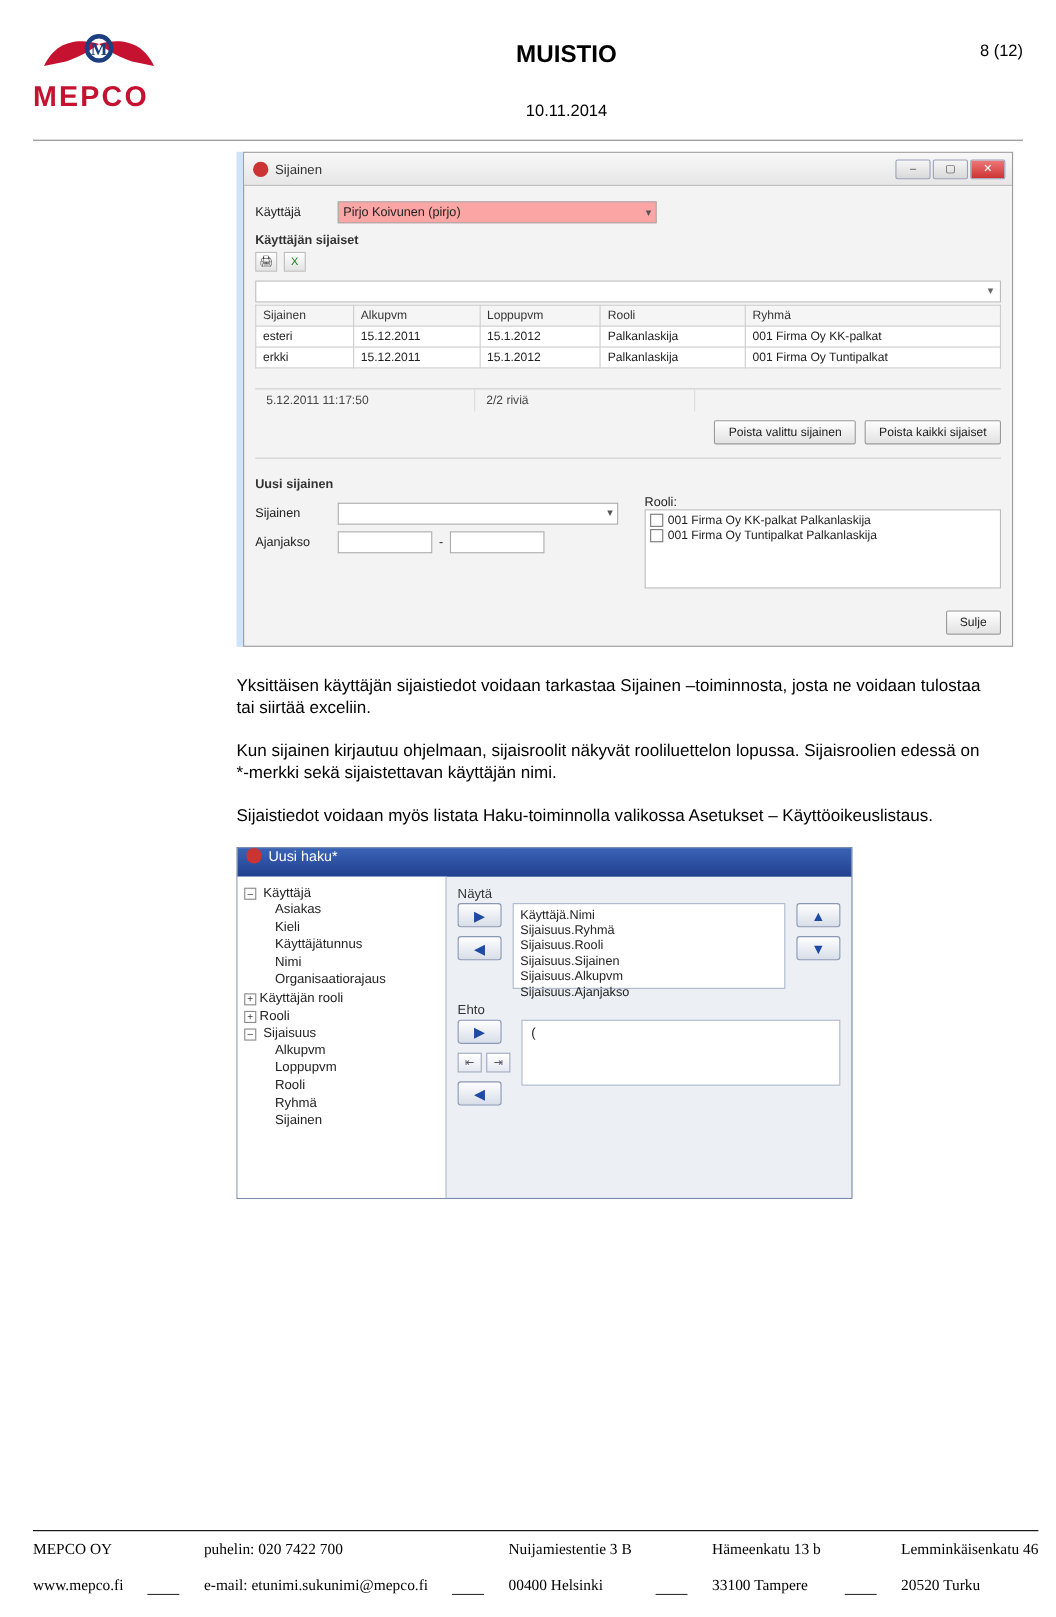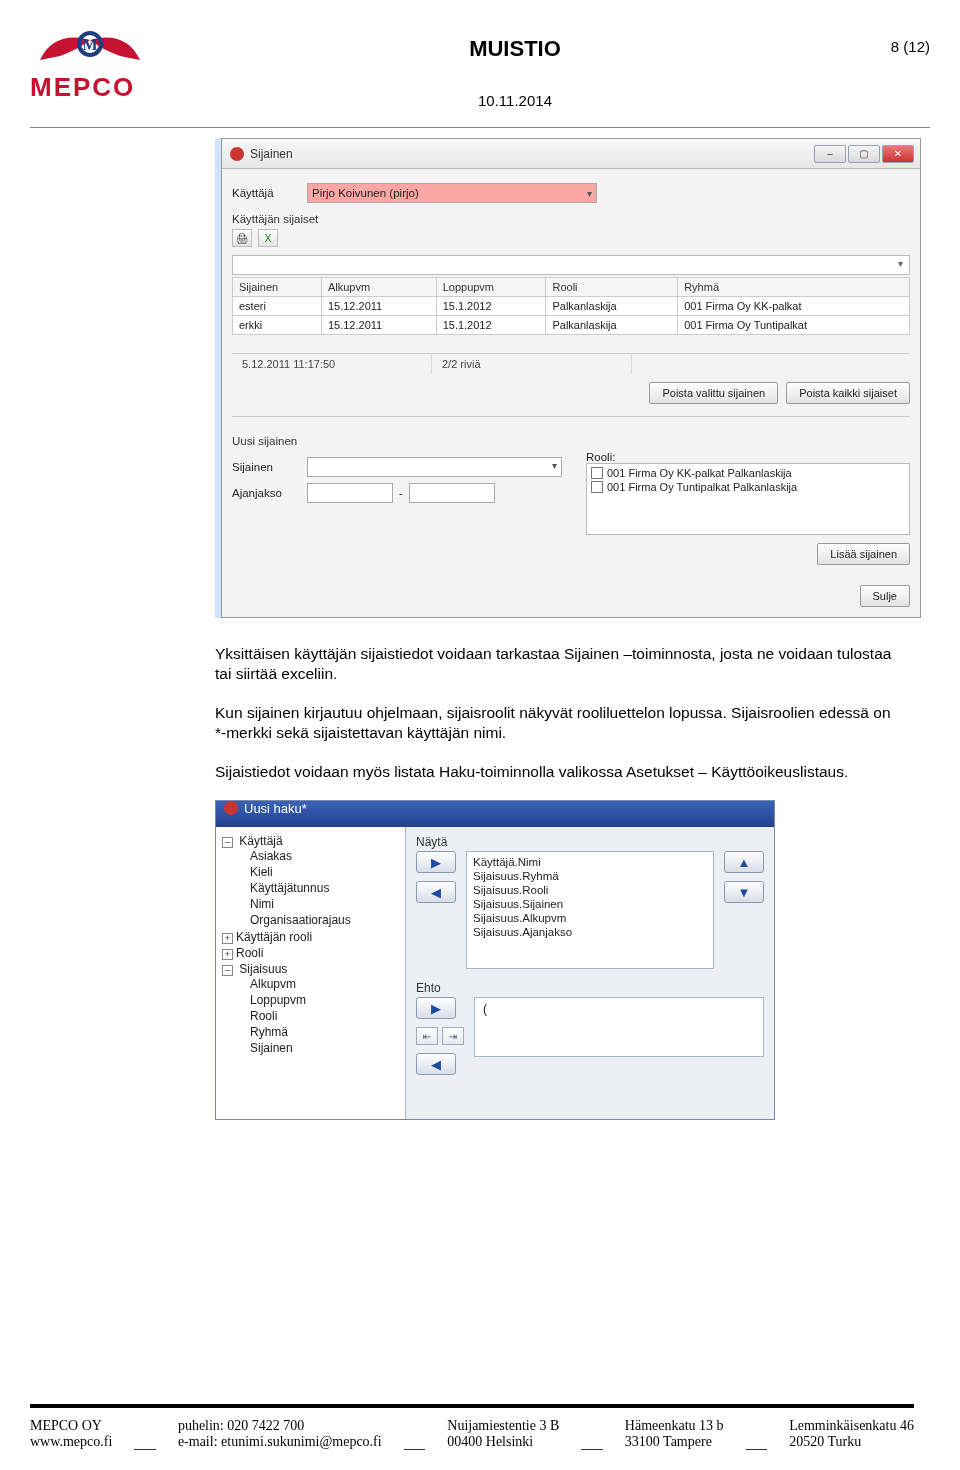"Käyttäjän sijaiset" .sect-lbl { font-weight: normal -> bold }
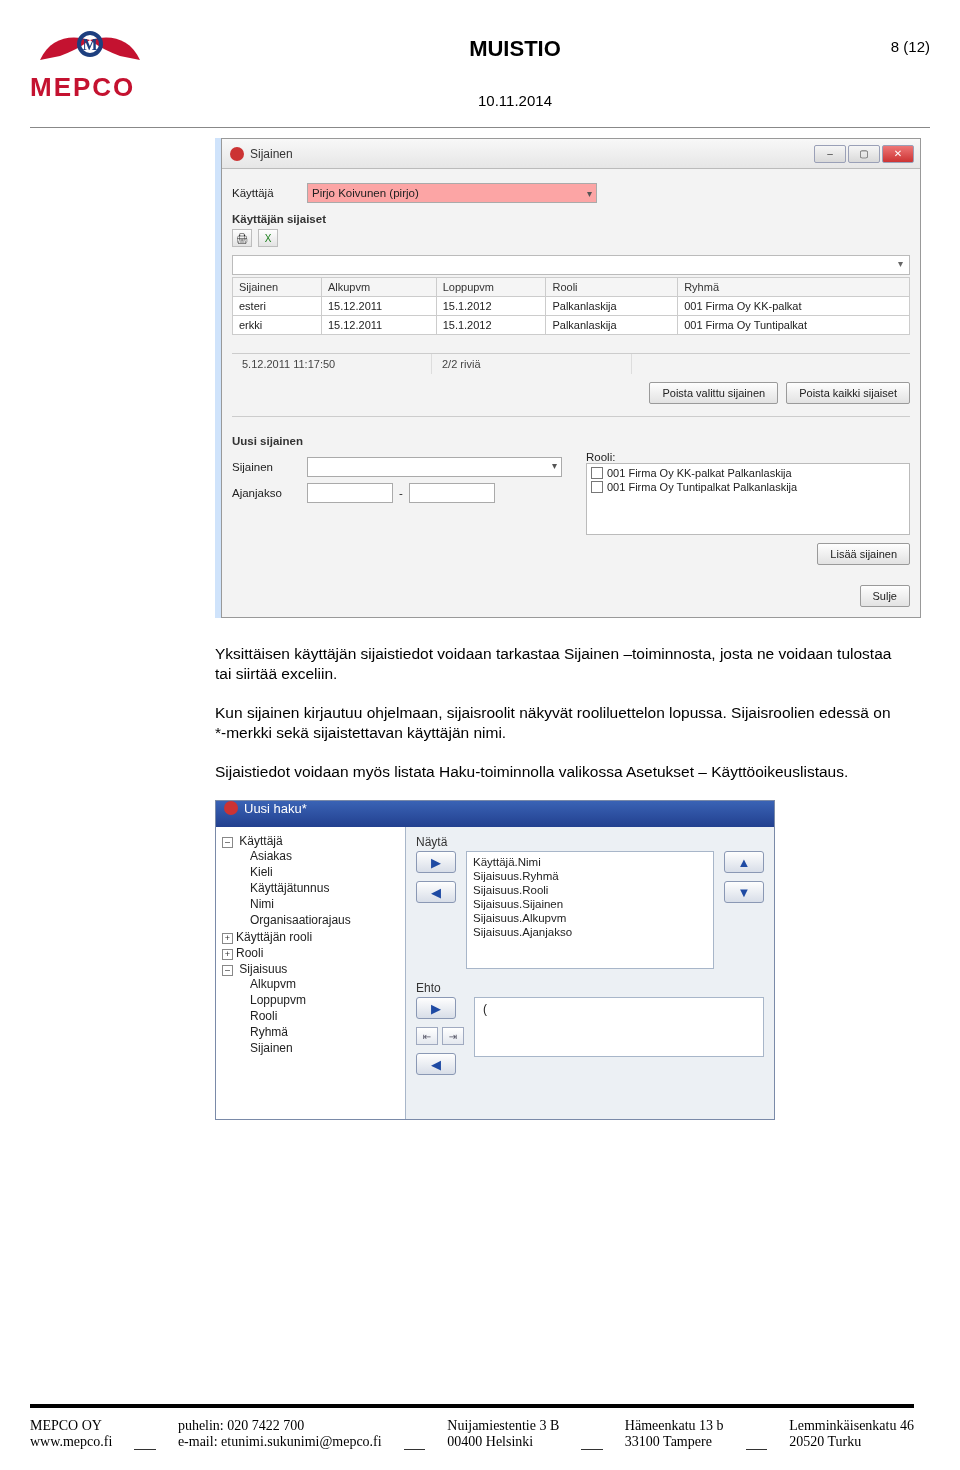"Lisää sijainen" div.btnrow { html: <div> <div>Lisää sijainen</div> </div> -> none }
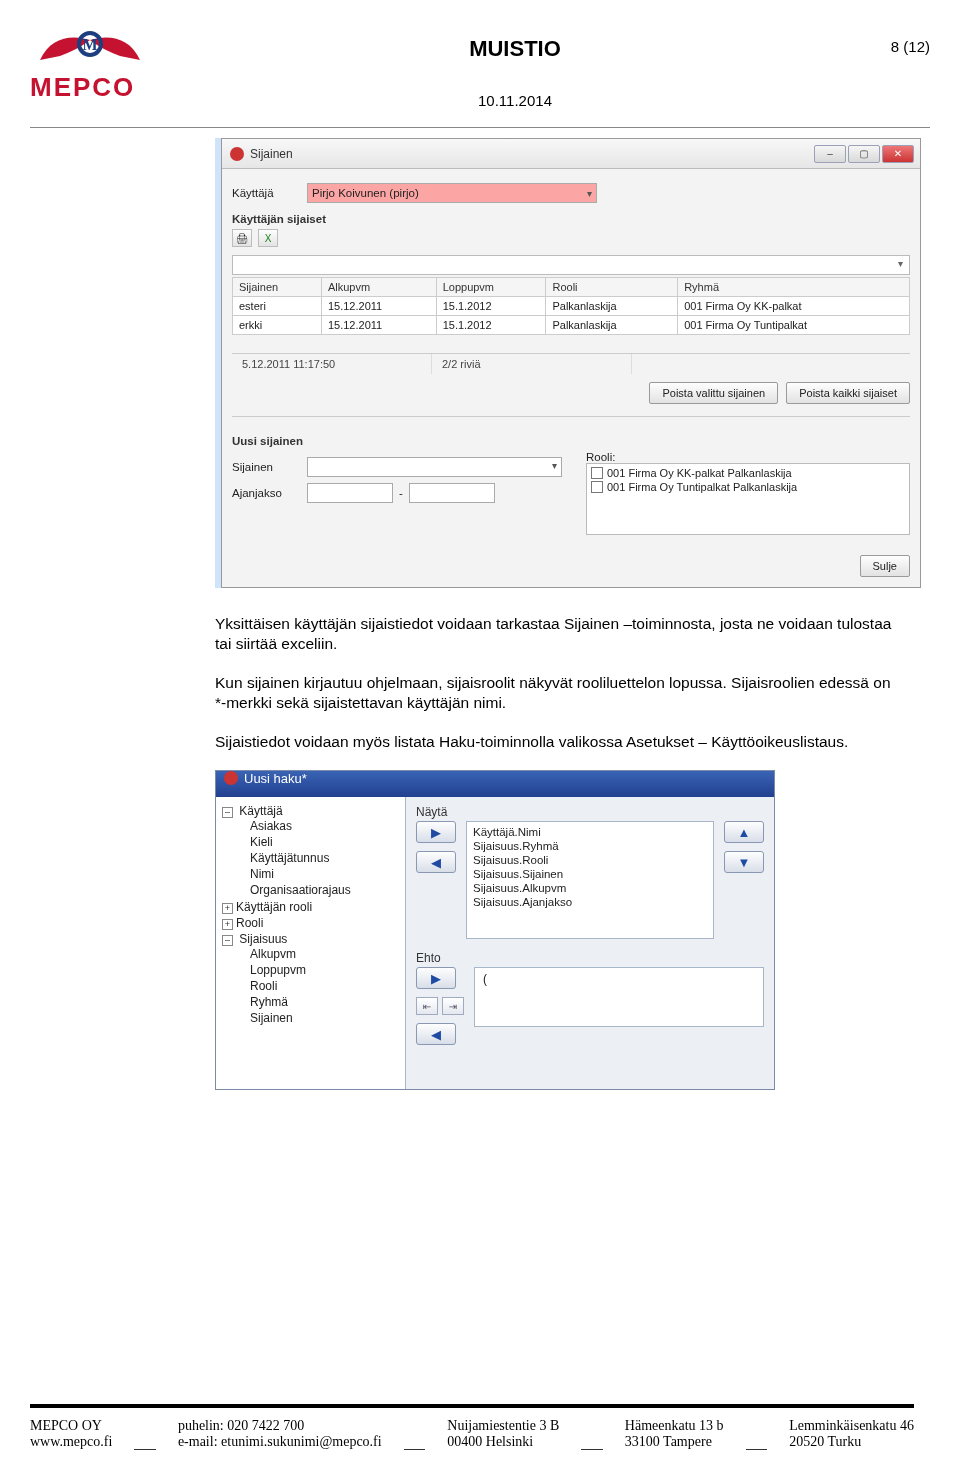"Käyttäjä.Nimi" .fieldlist { height: 118px -> 78px }
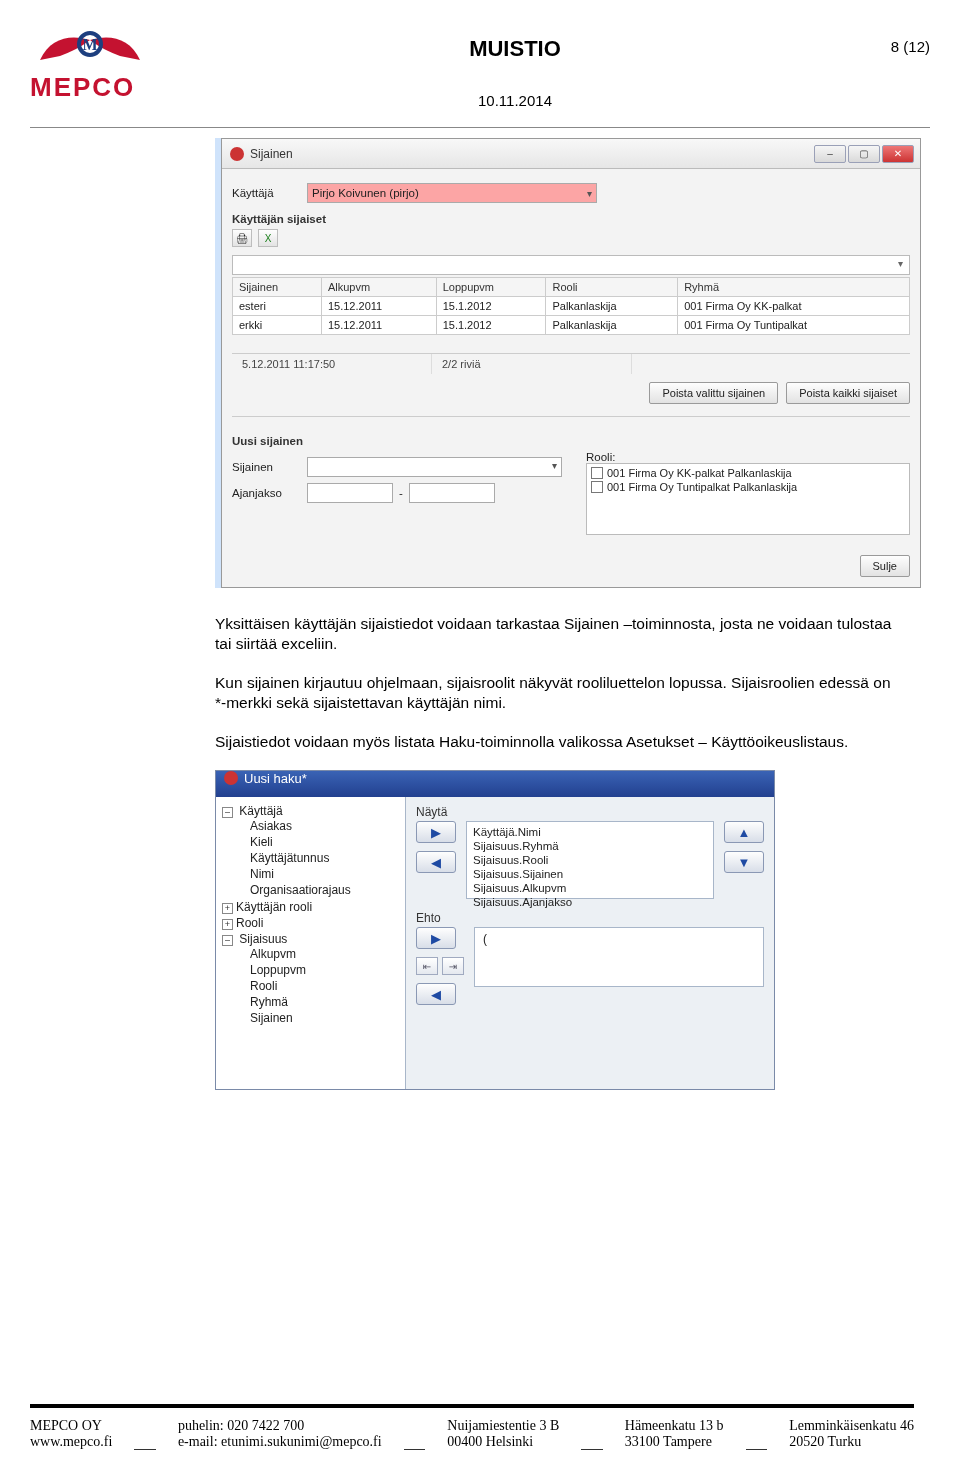"MEPCO OY" .footer { border-top: 4px solid #000000 -> 1px solid #000000; right: 46px -> 16px }
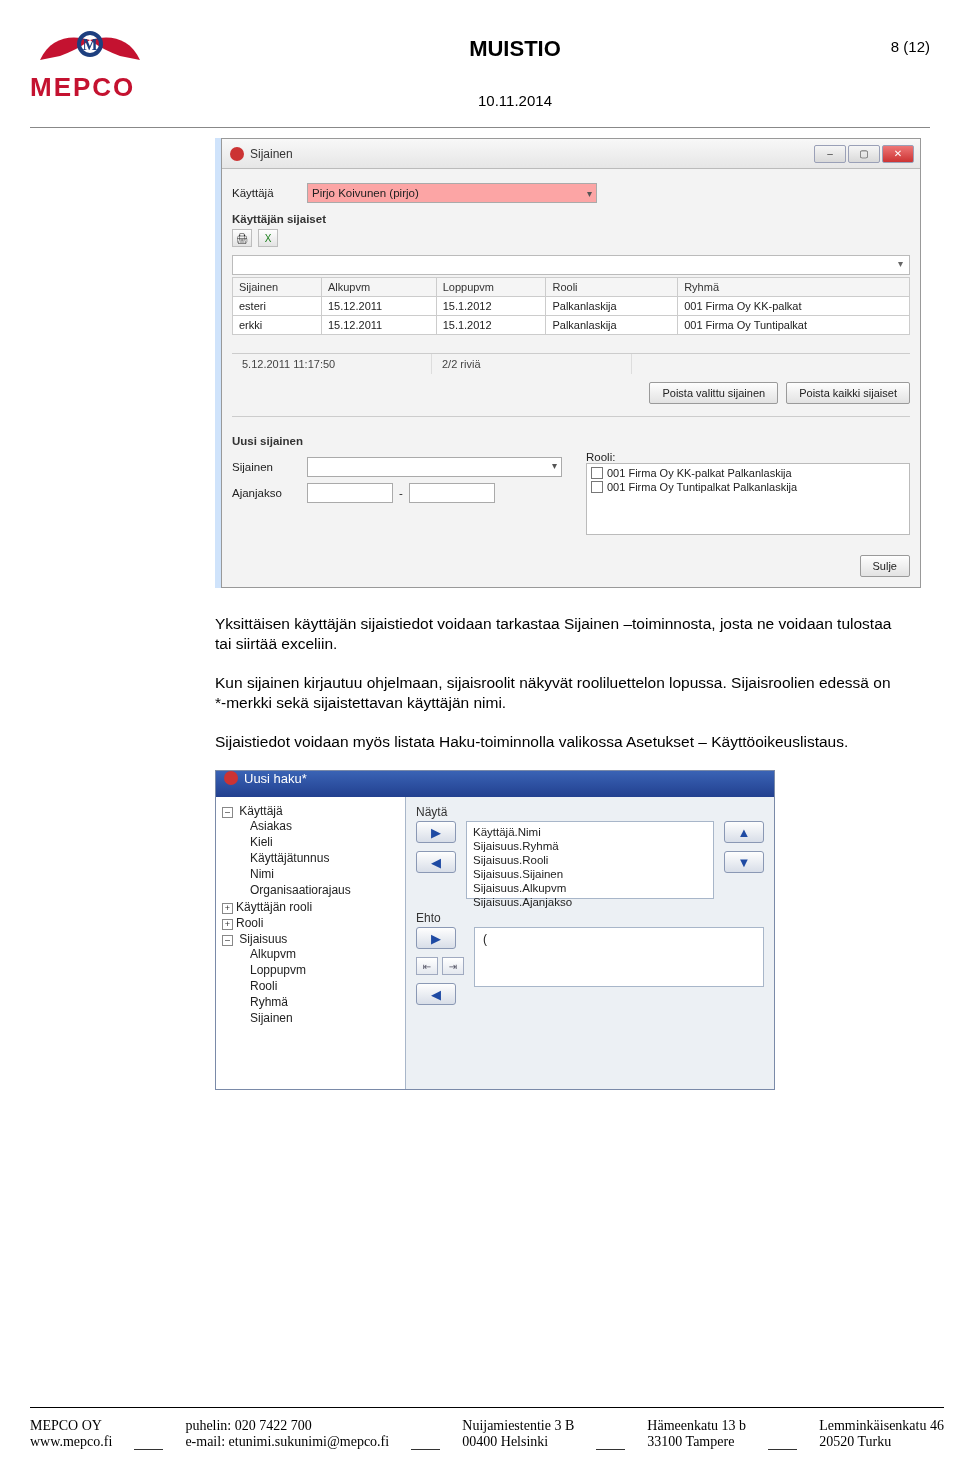"www.mepco.fi" .footer .col .l2 { margin-top: none -> 16px }
